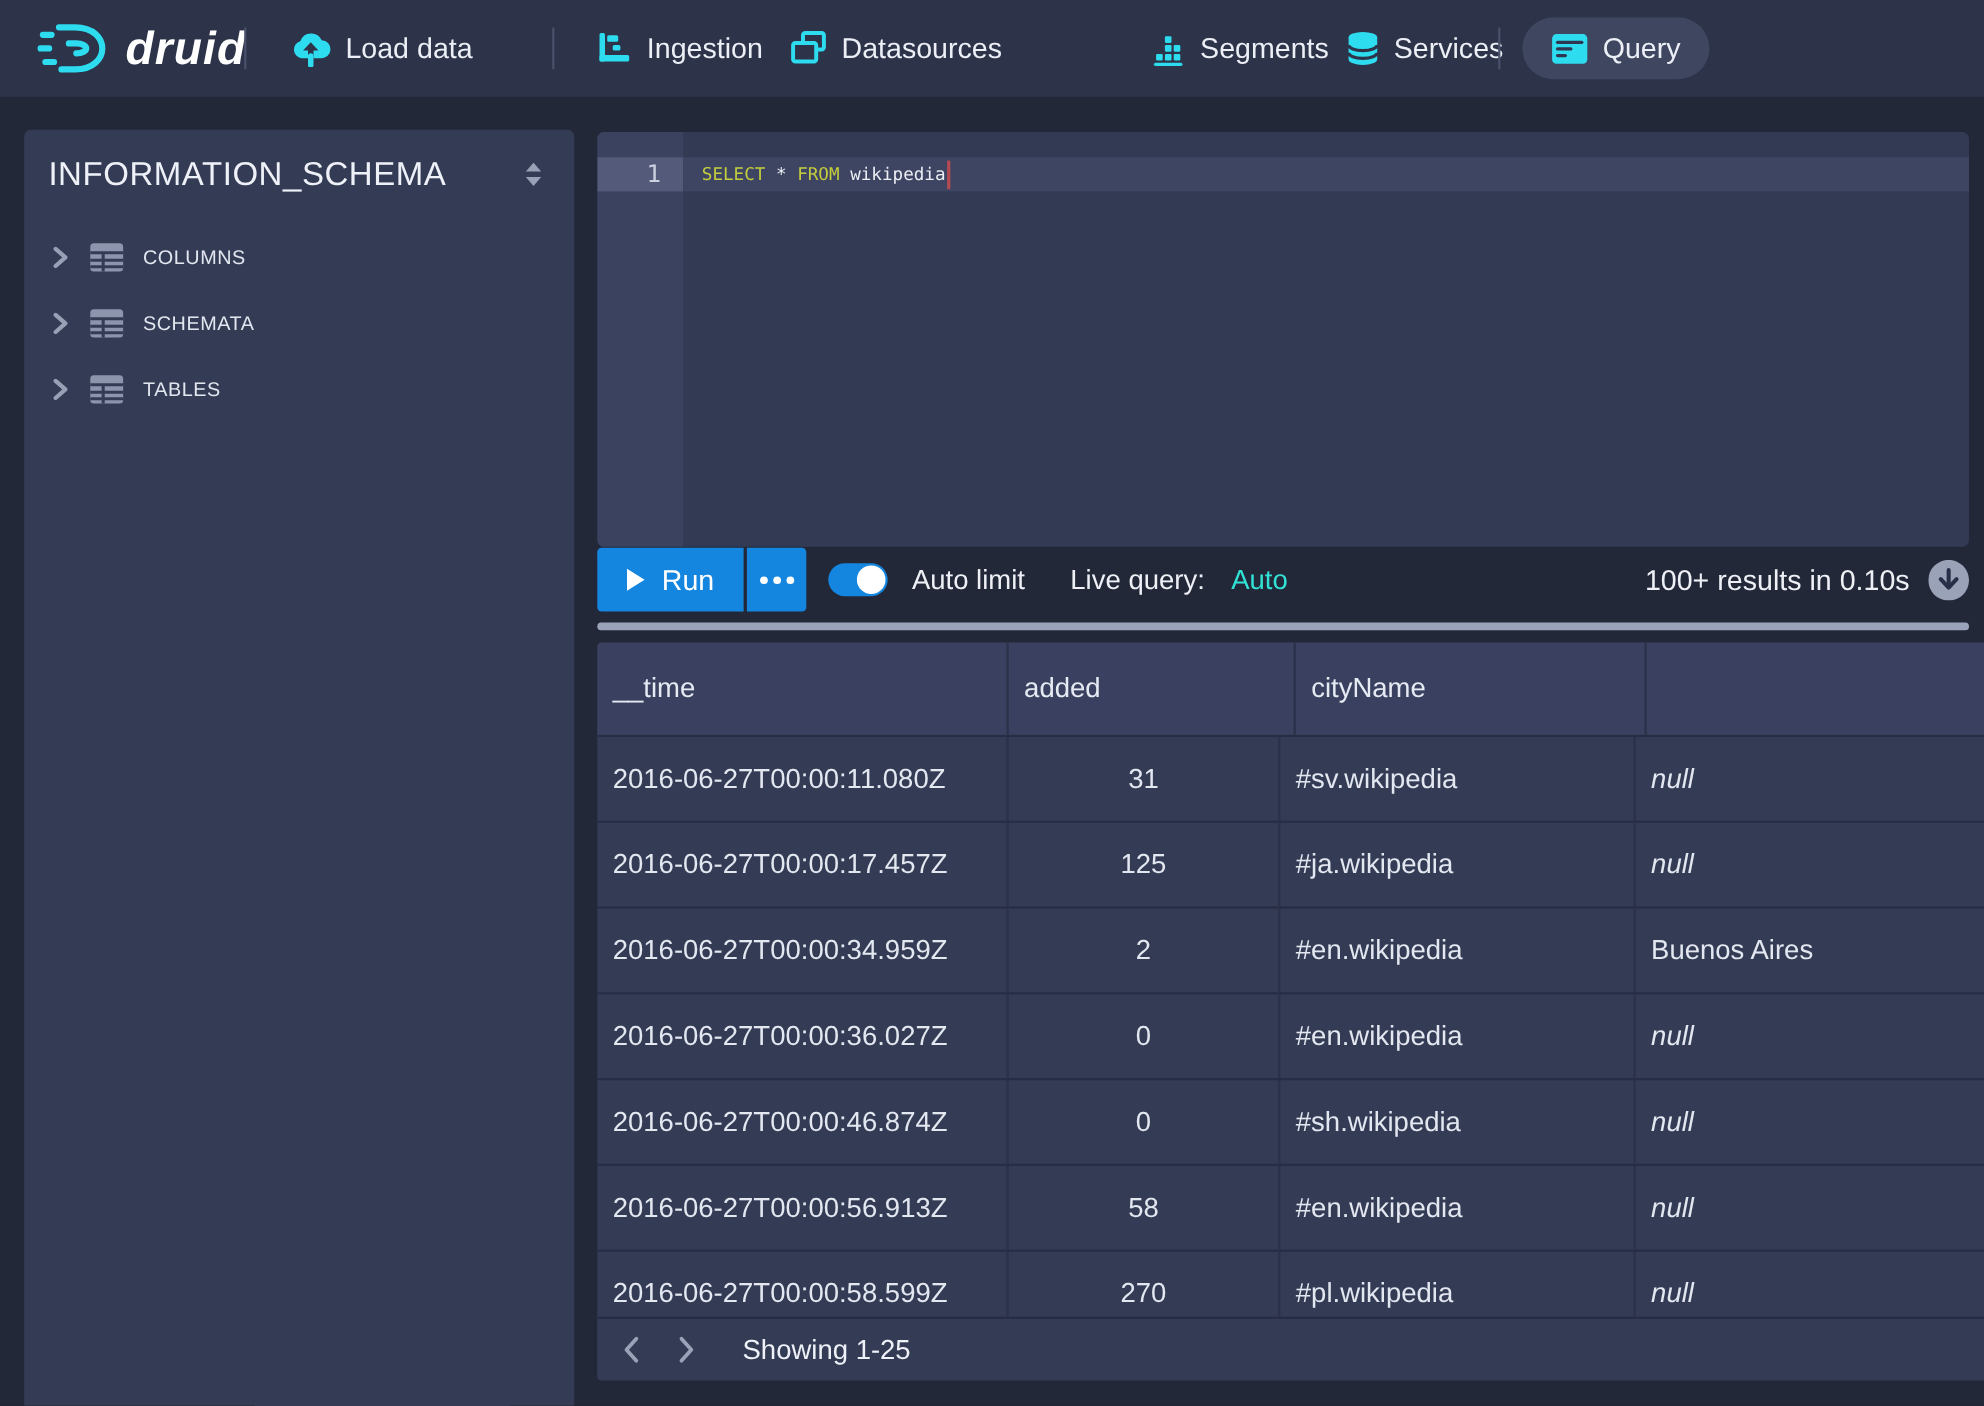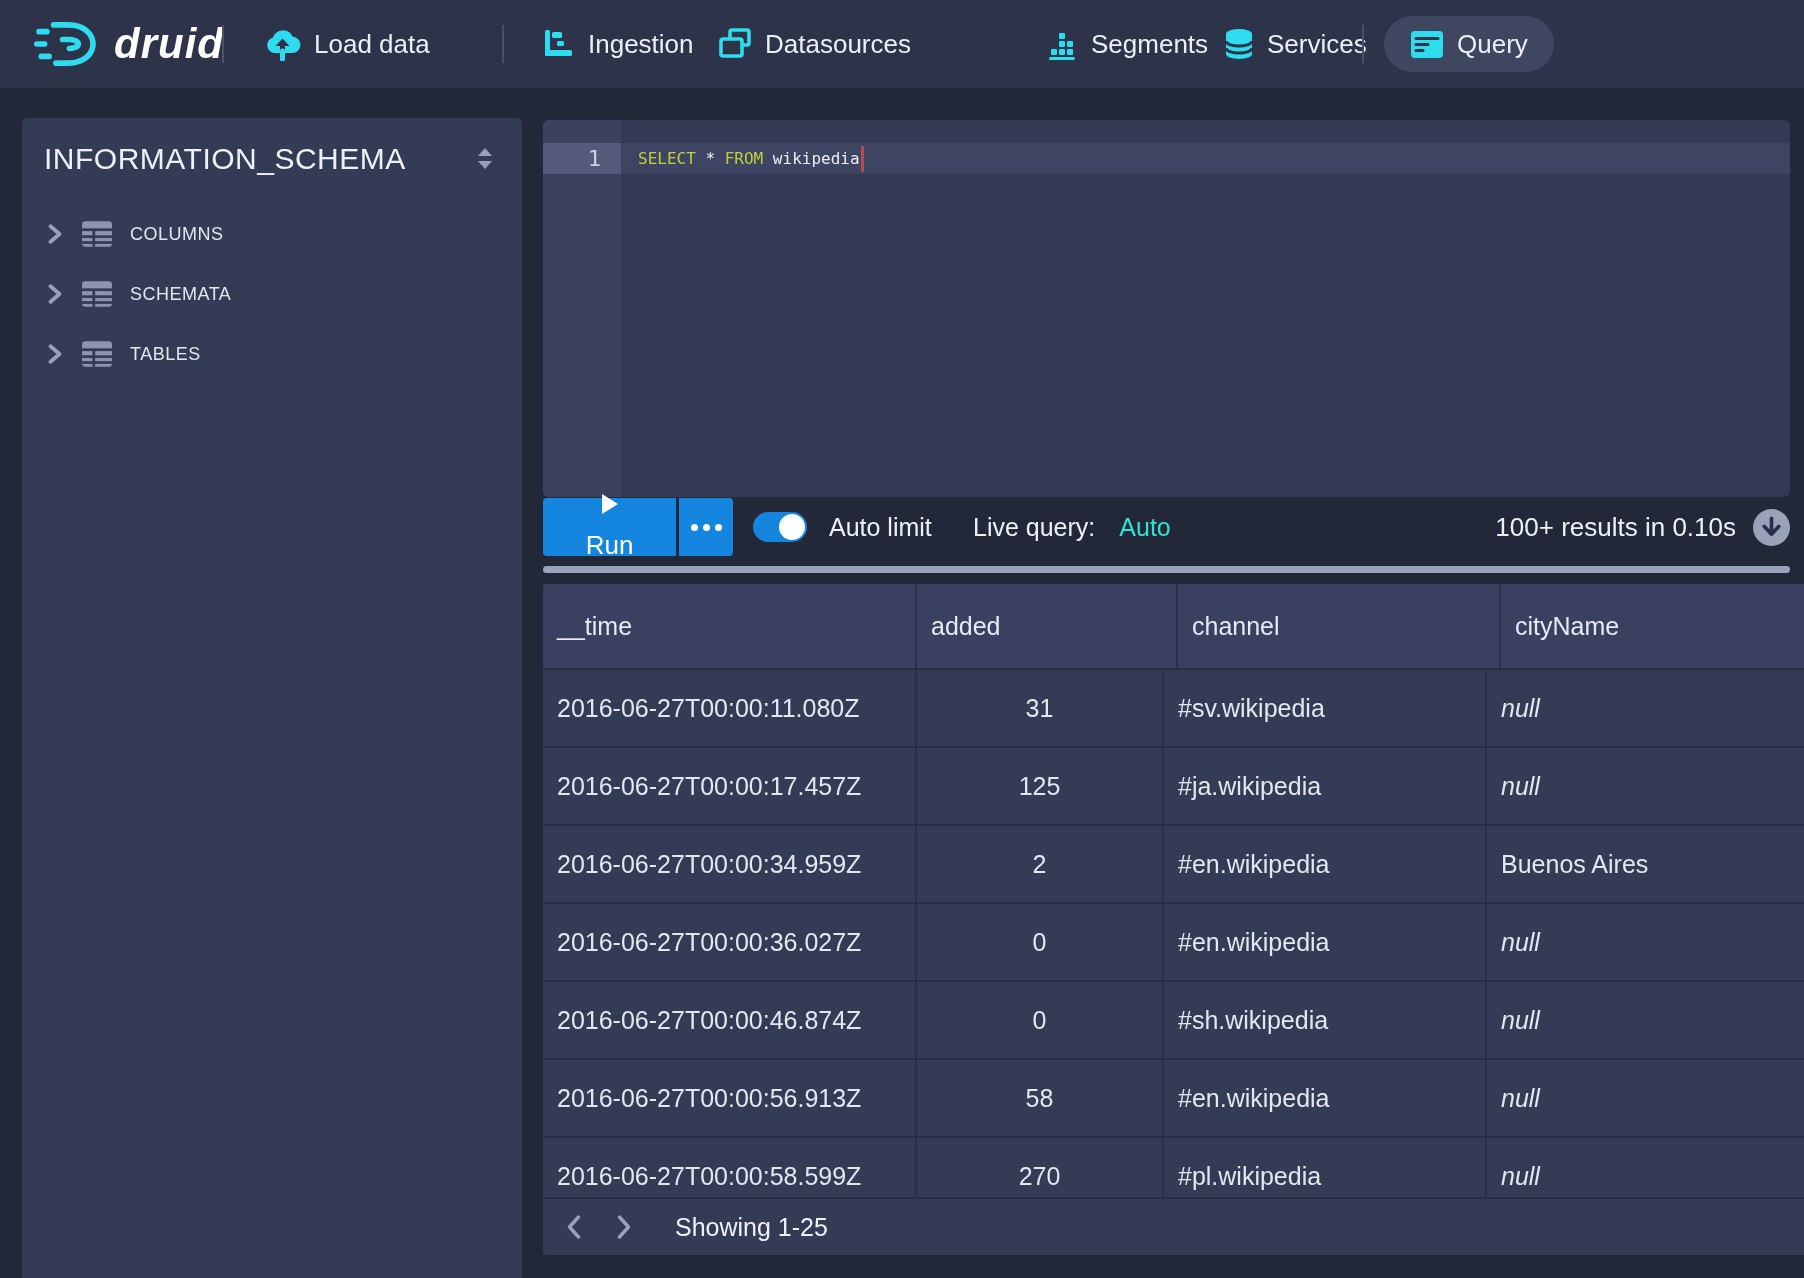"Run" .run-btn { flex-direction: column -> none }
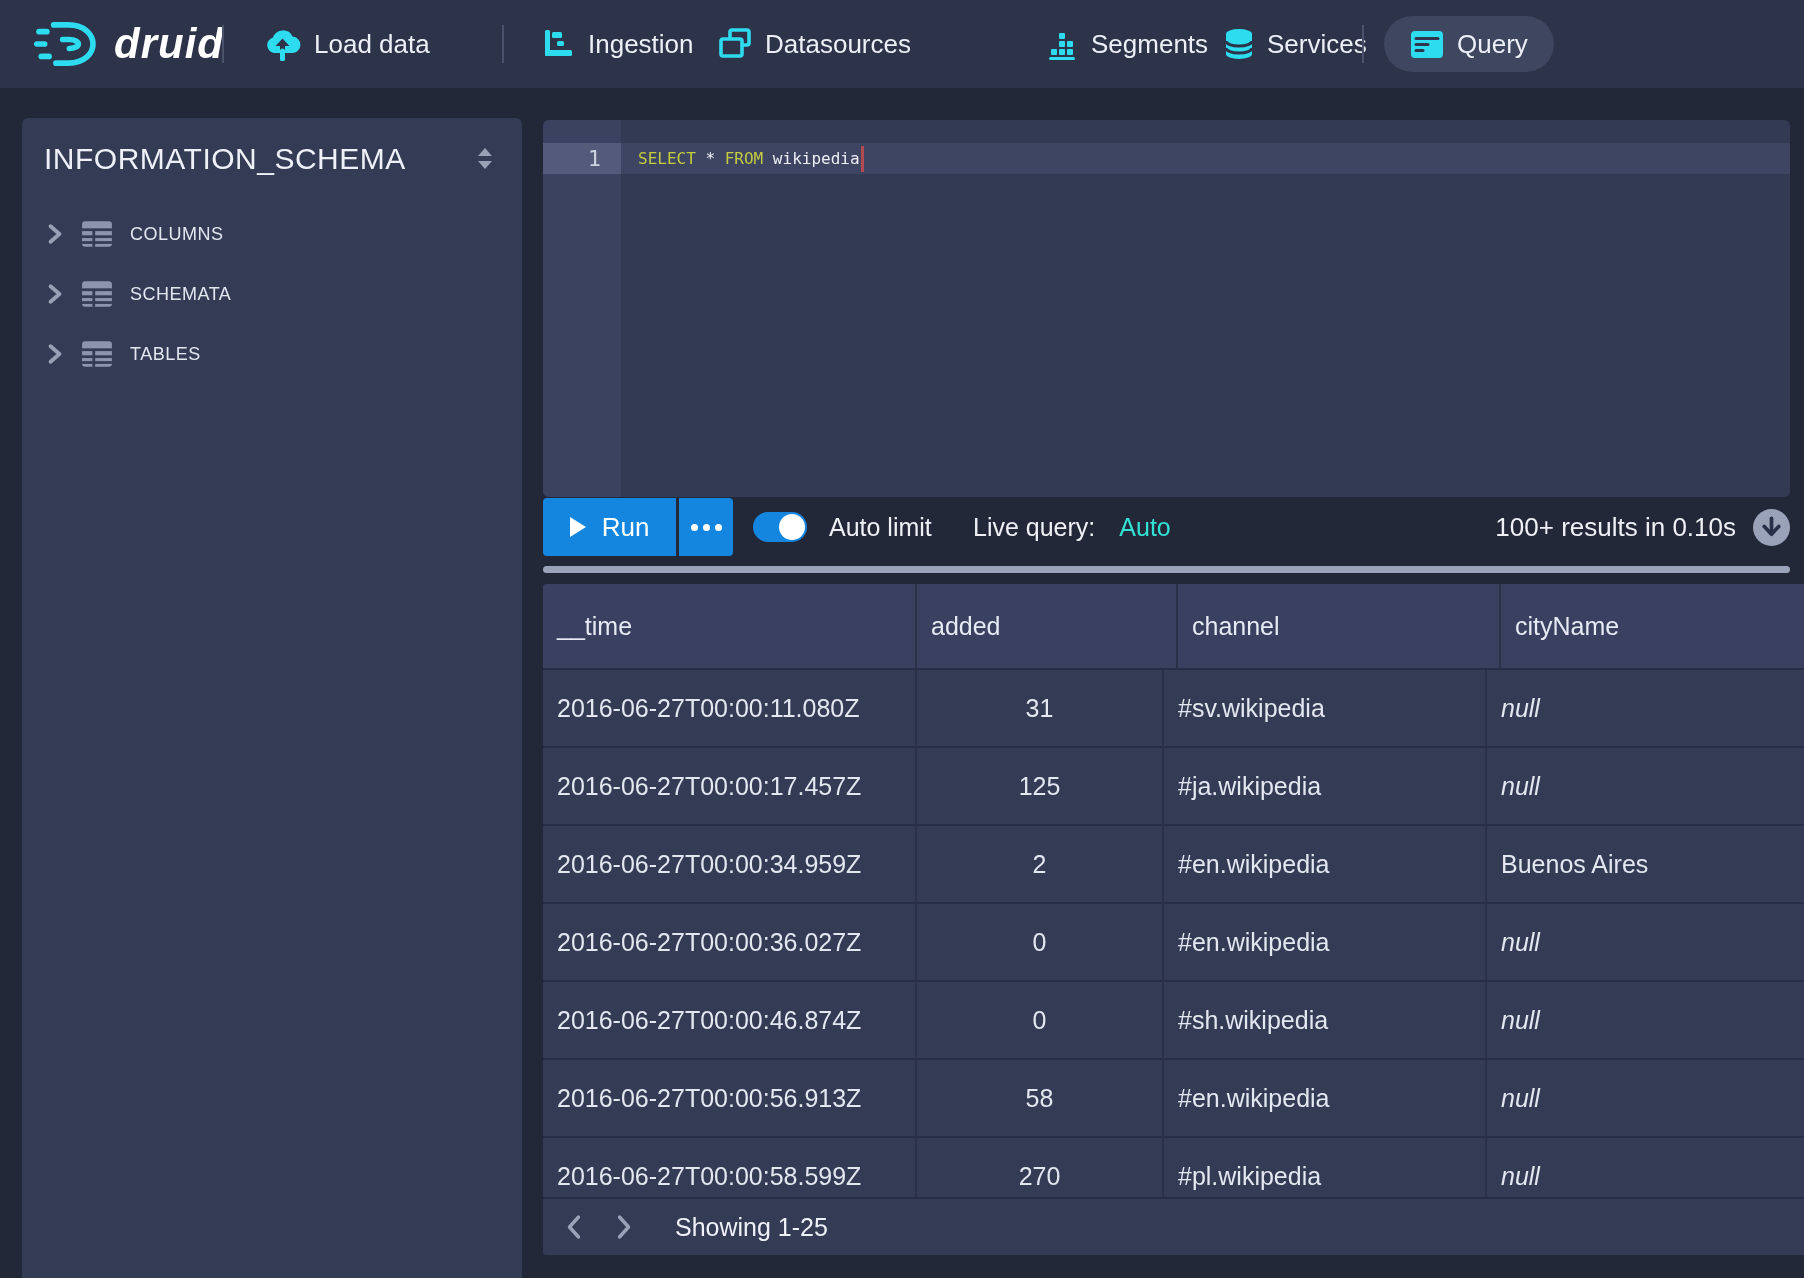"channel" div.hcell { html: <div>channel</div> -> none }
